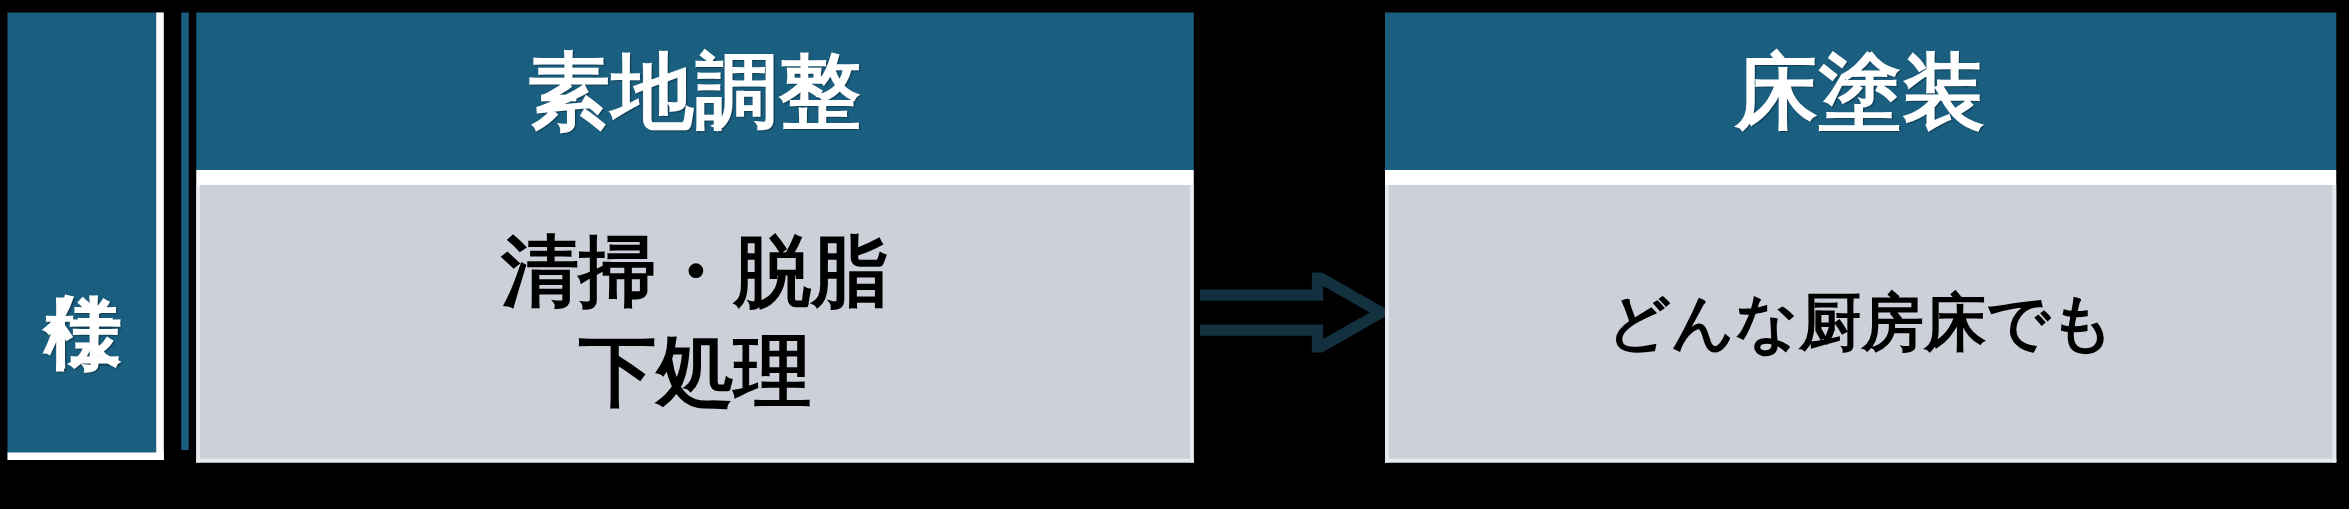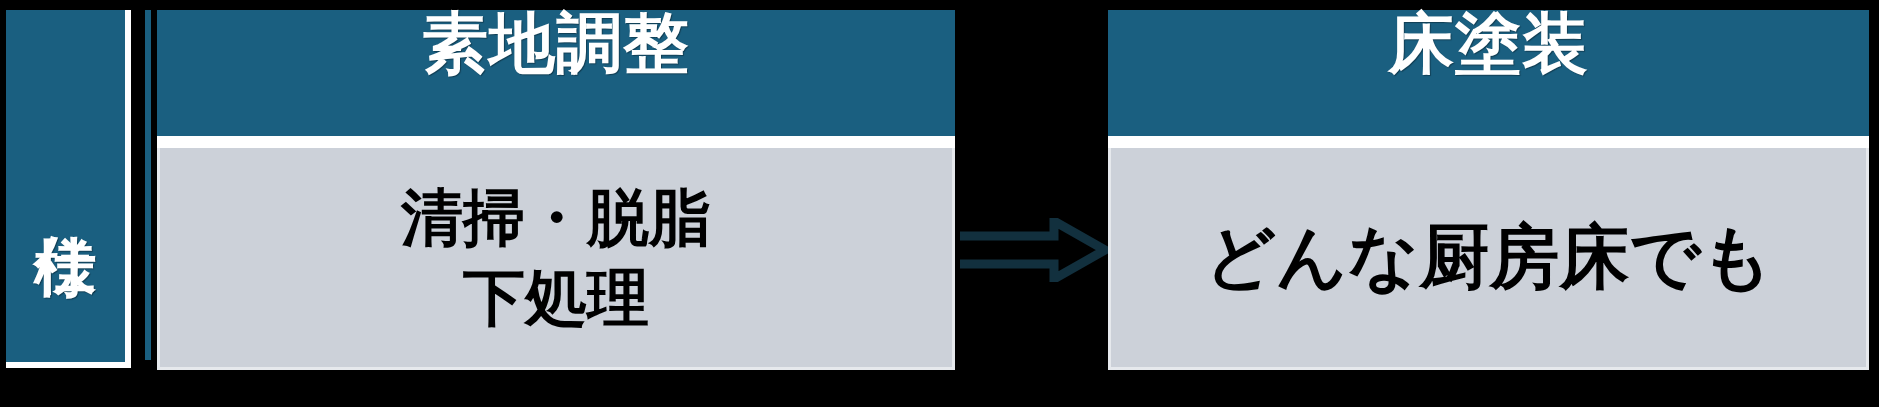"素地調整" .card-header { align-items: none -> center }
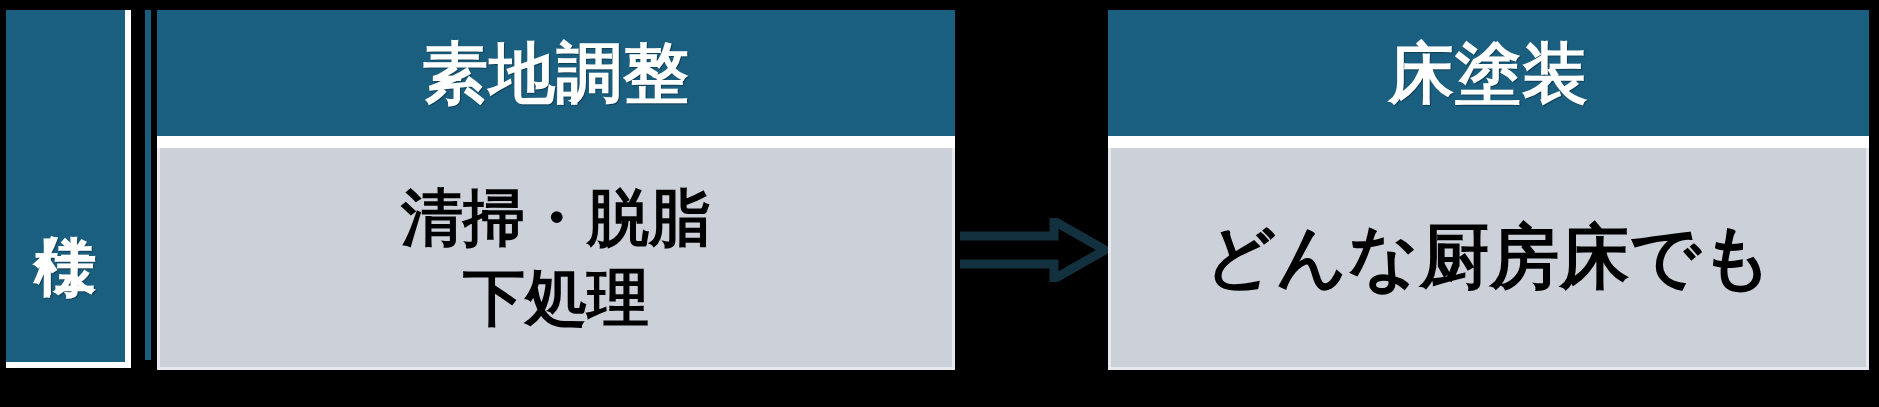"どんな厨房床でも" #card-floor-coating .card-body-line { font-size: 70px -> 50px }
